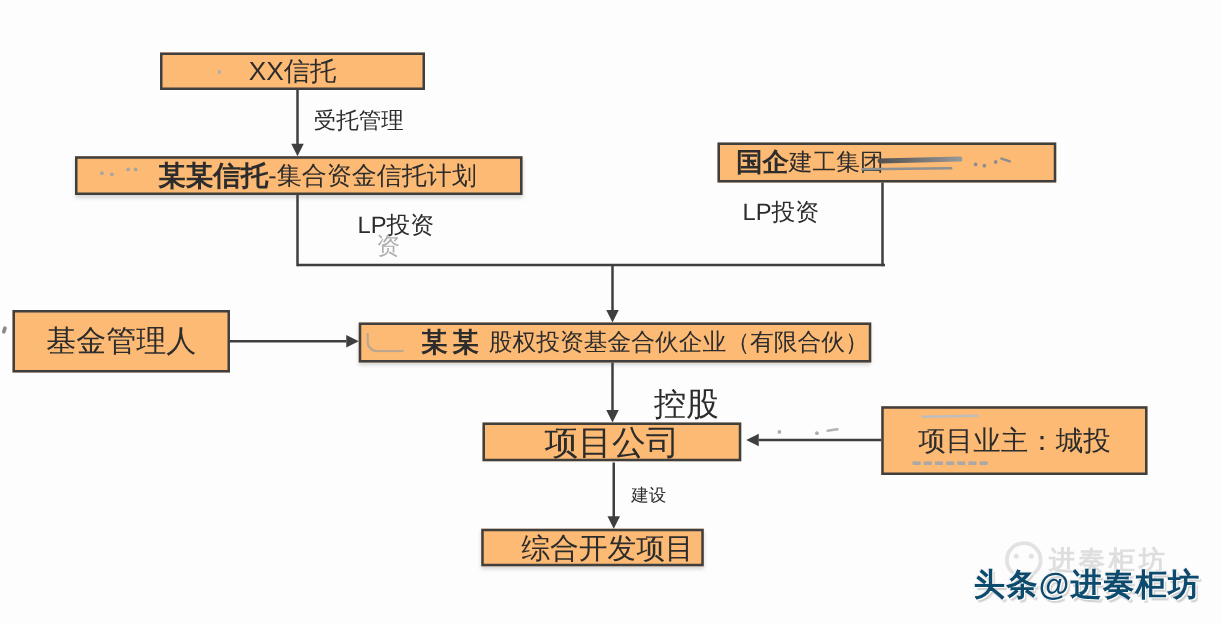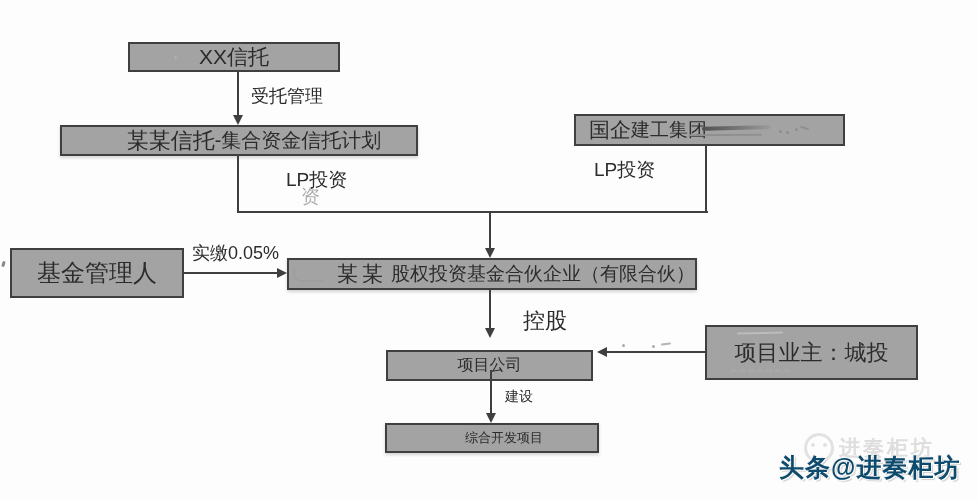"XX信托" .node { background: #a3a3a3 -> #fdba74 }
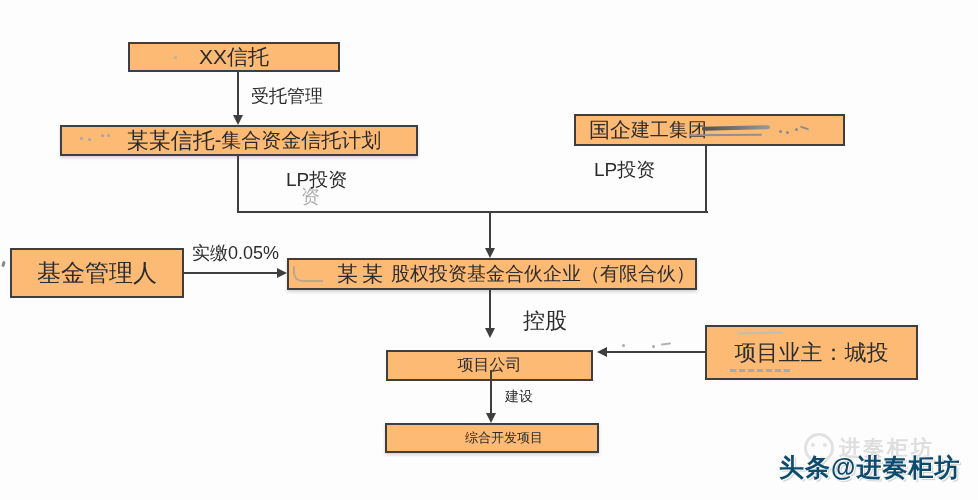"某某信托" .node .strong { font-weight: 400 -> 700 }
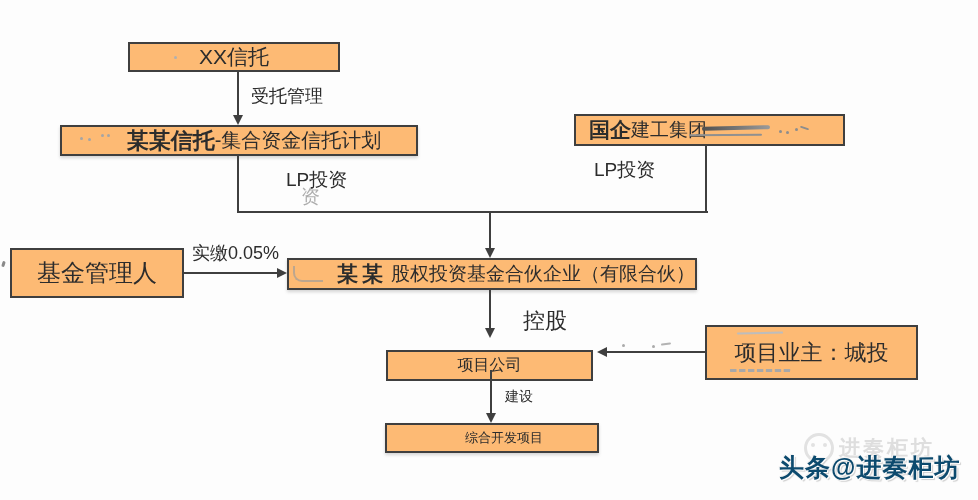"实缴0.05%" div.edge-label { html: <div>实缴0.05%</div> -> none }
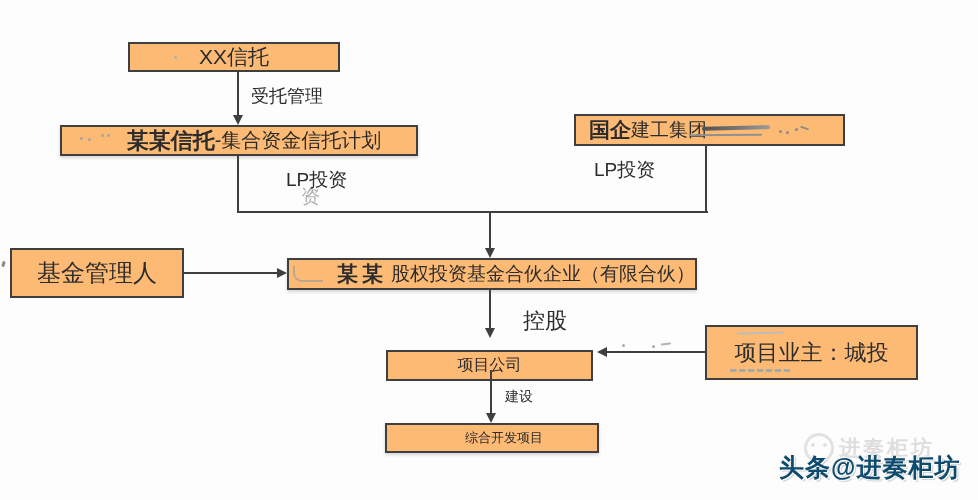"控股" div.edge-label { font-size: 22px -> 26px }
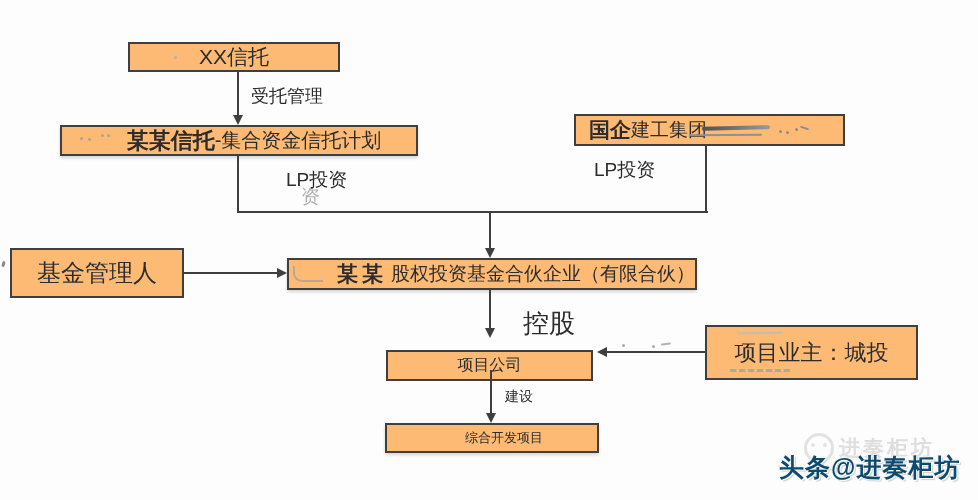"项目公司" div.node { font-size: 16px -> 27px; margin-top: 12px -> none }
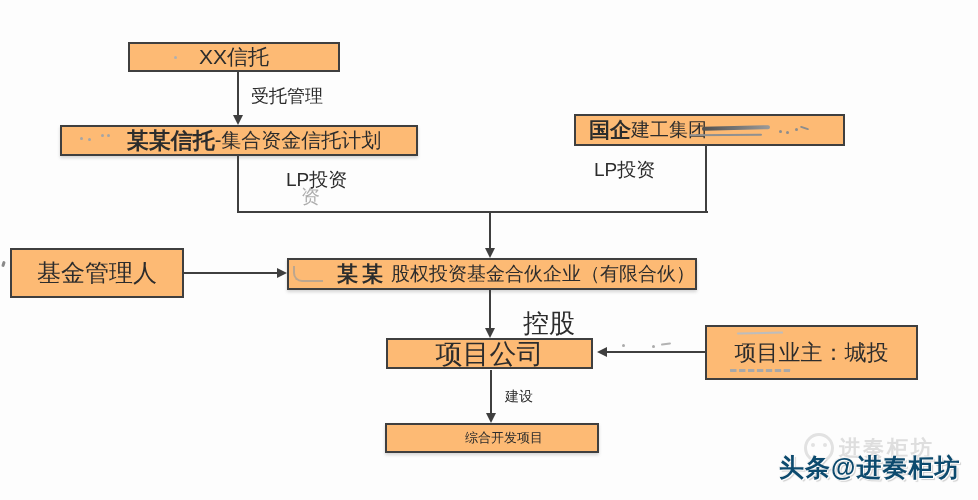"综合开发项目" div.node { font-size: 13px -> 23px; width: 214px -> 178px }
